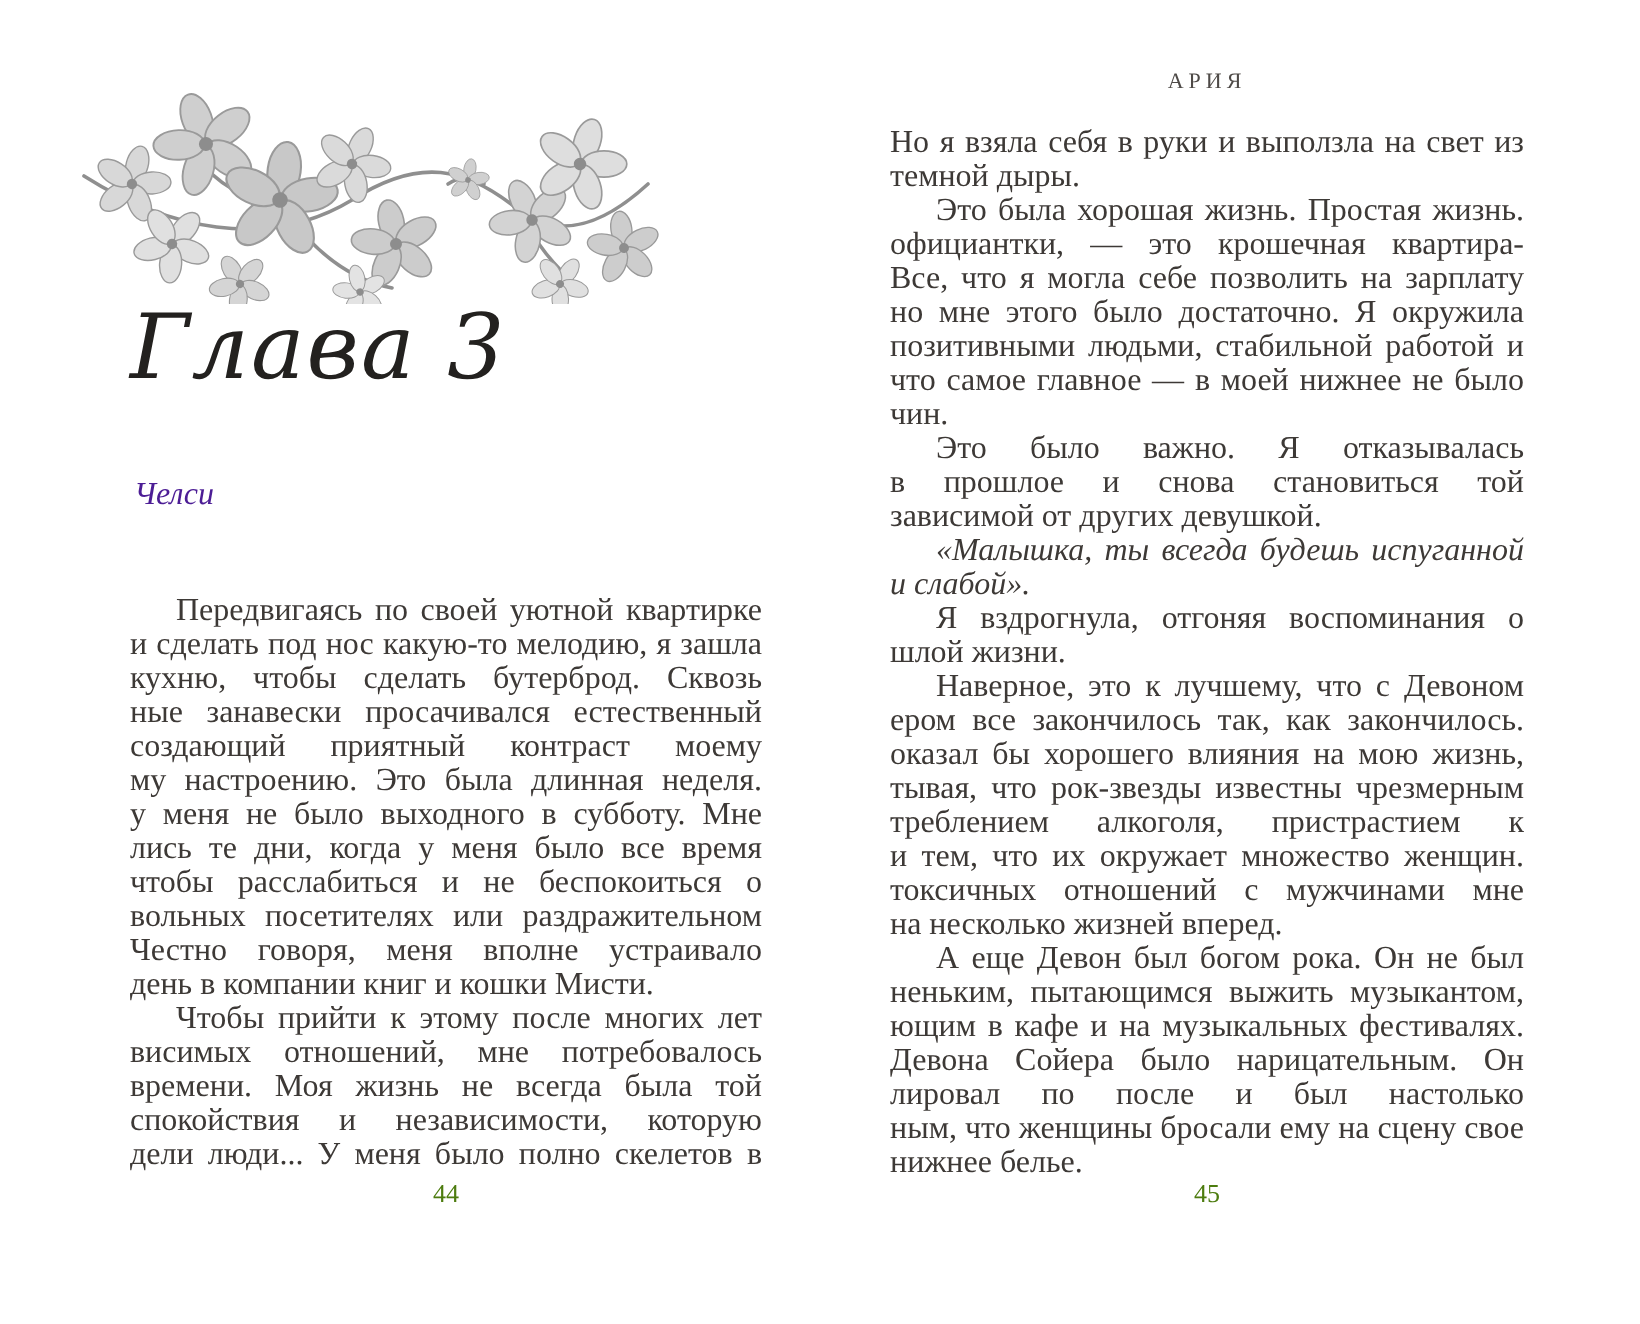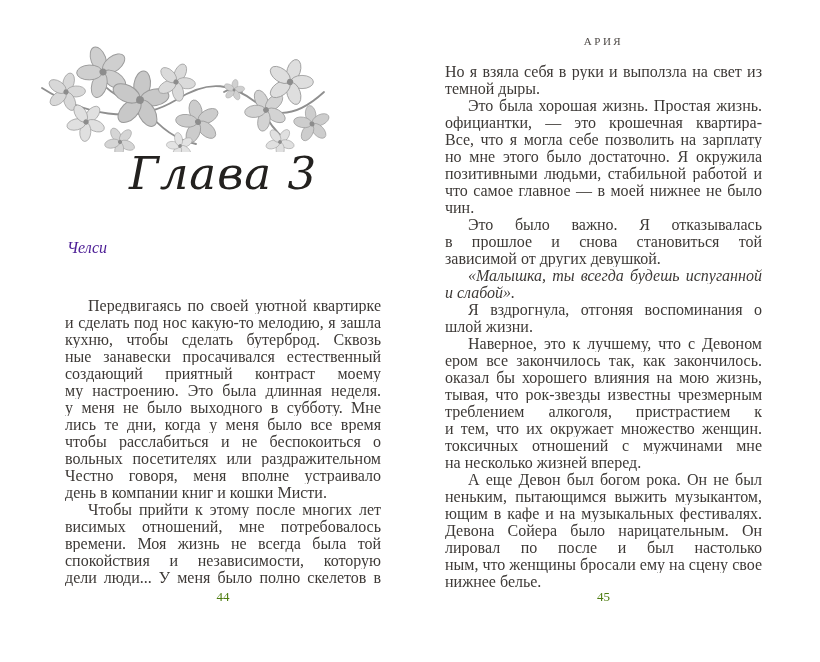"Глава 3" .chapter-heading { text-align: center -> left }
